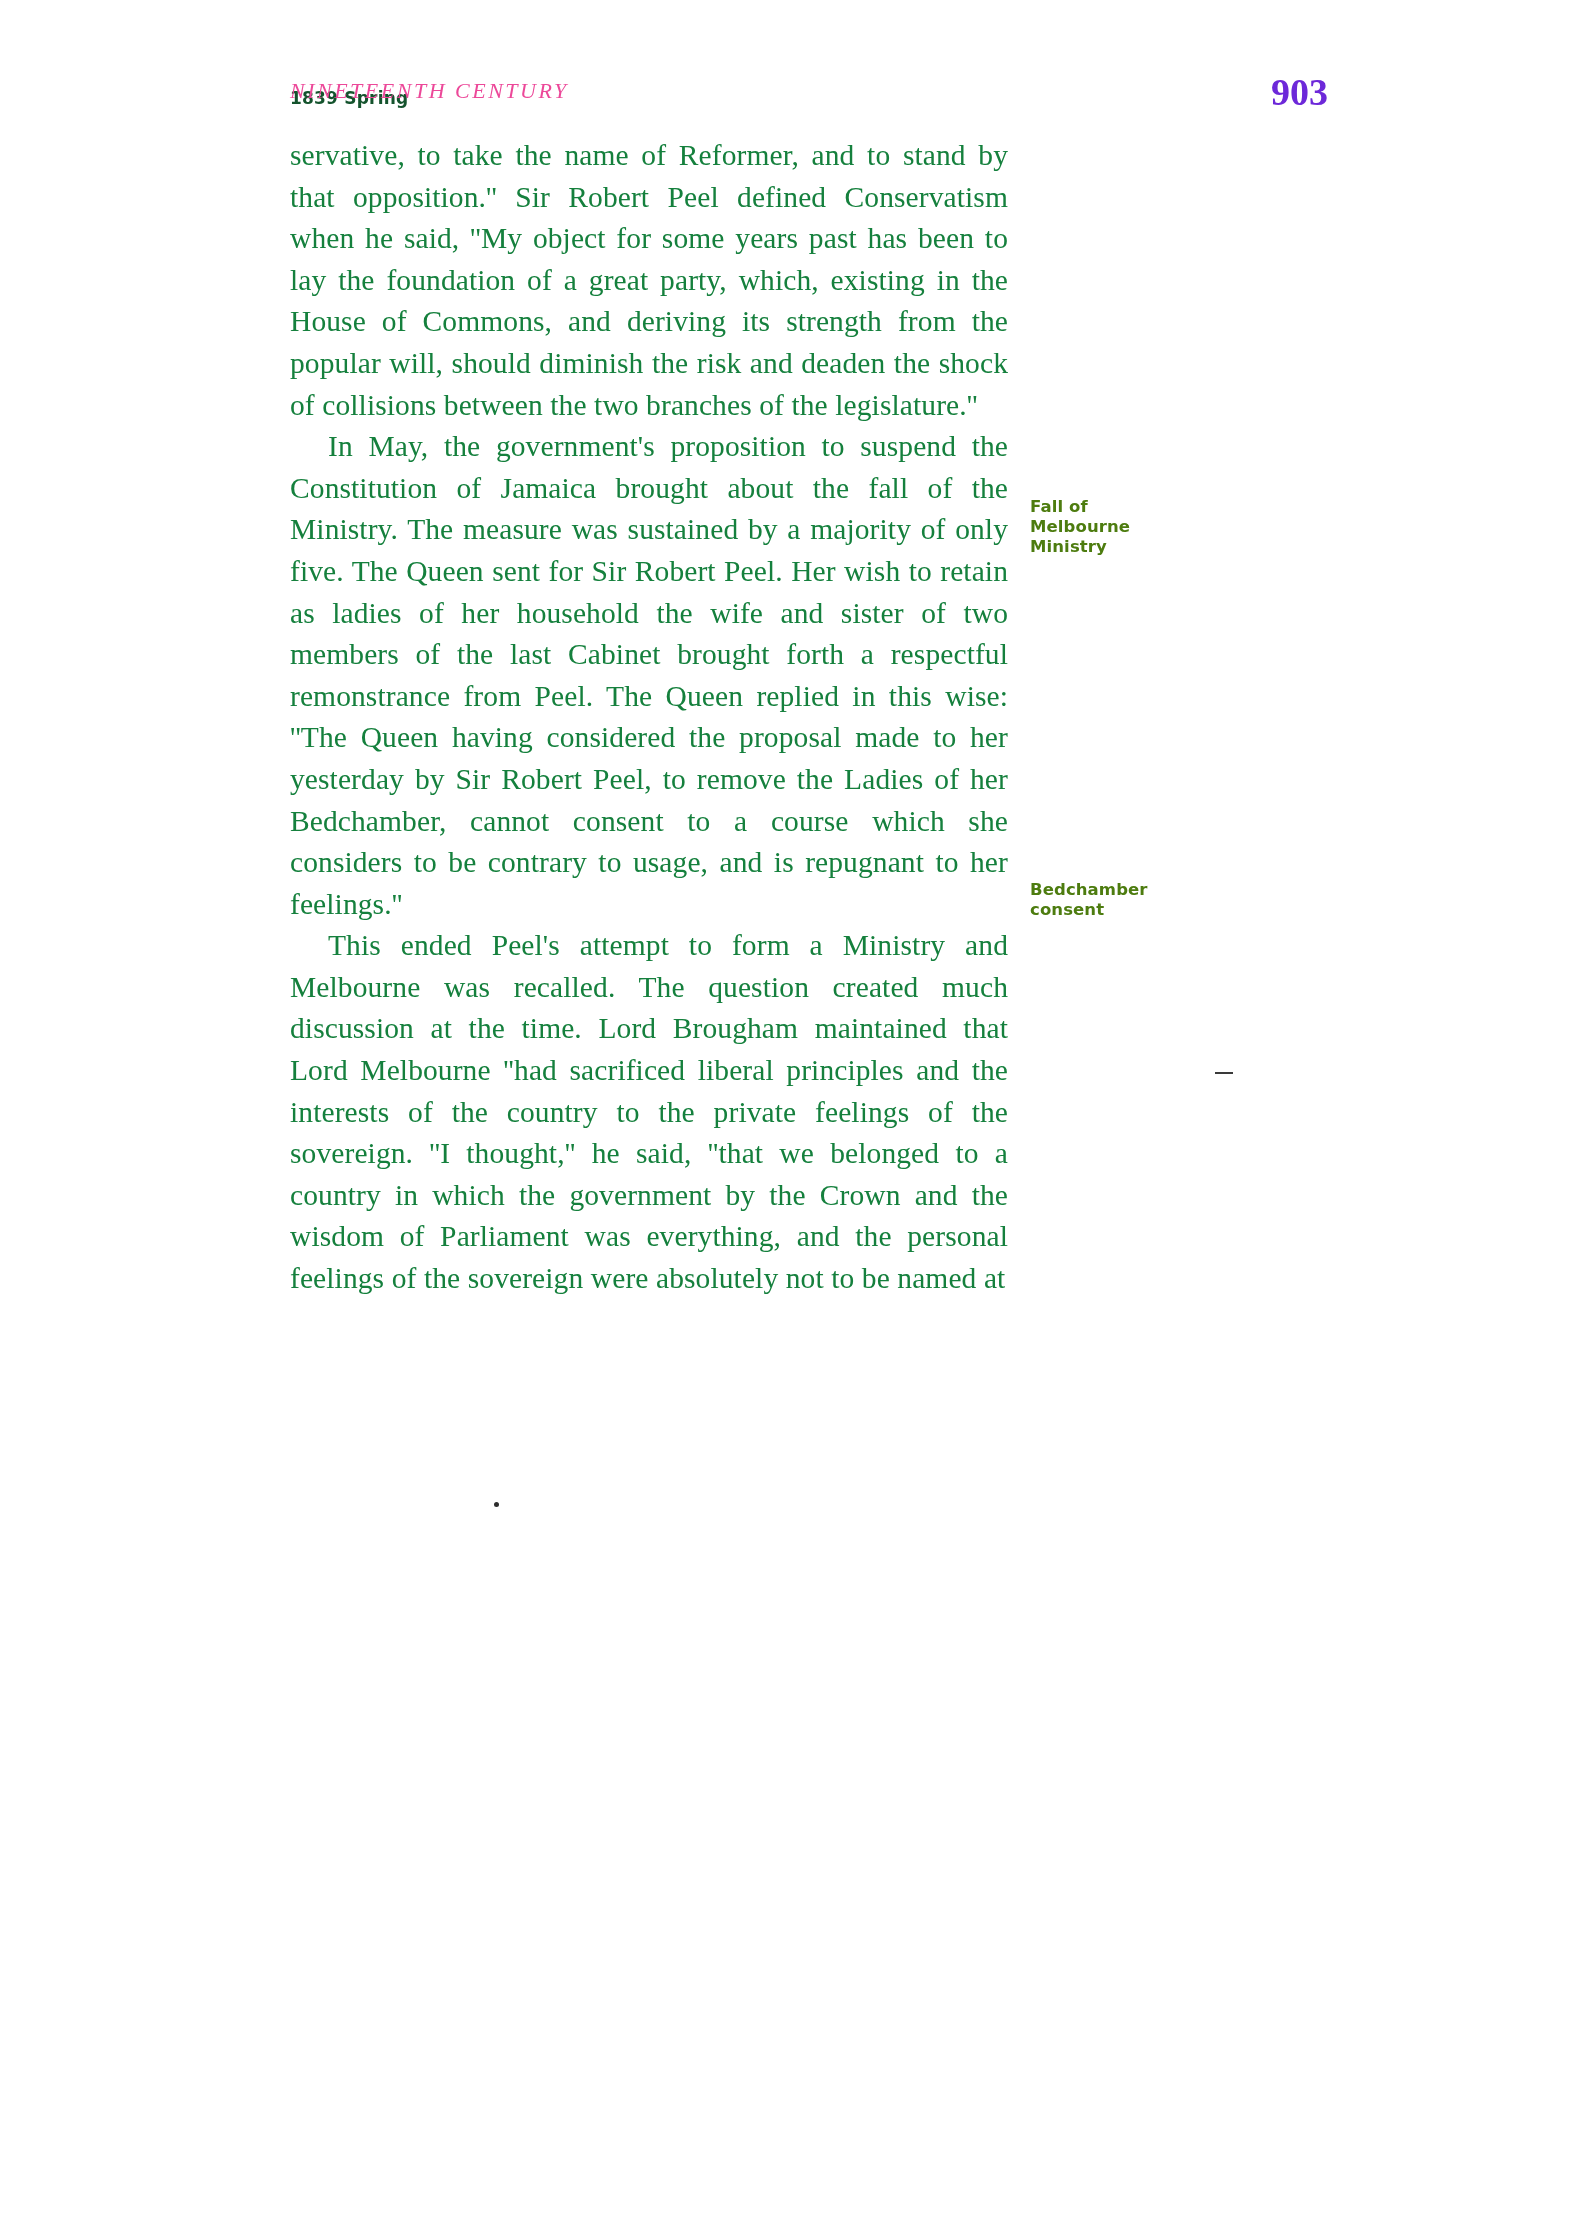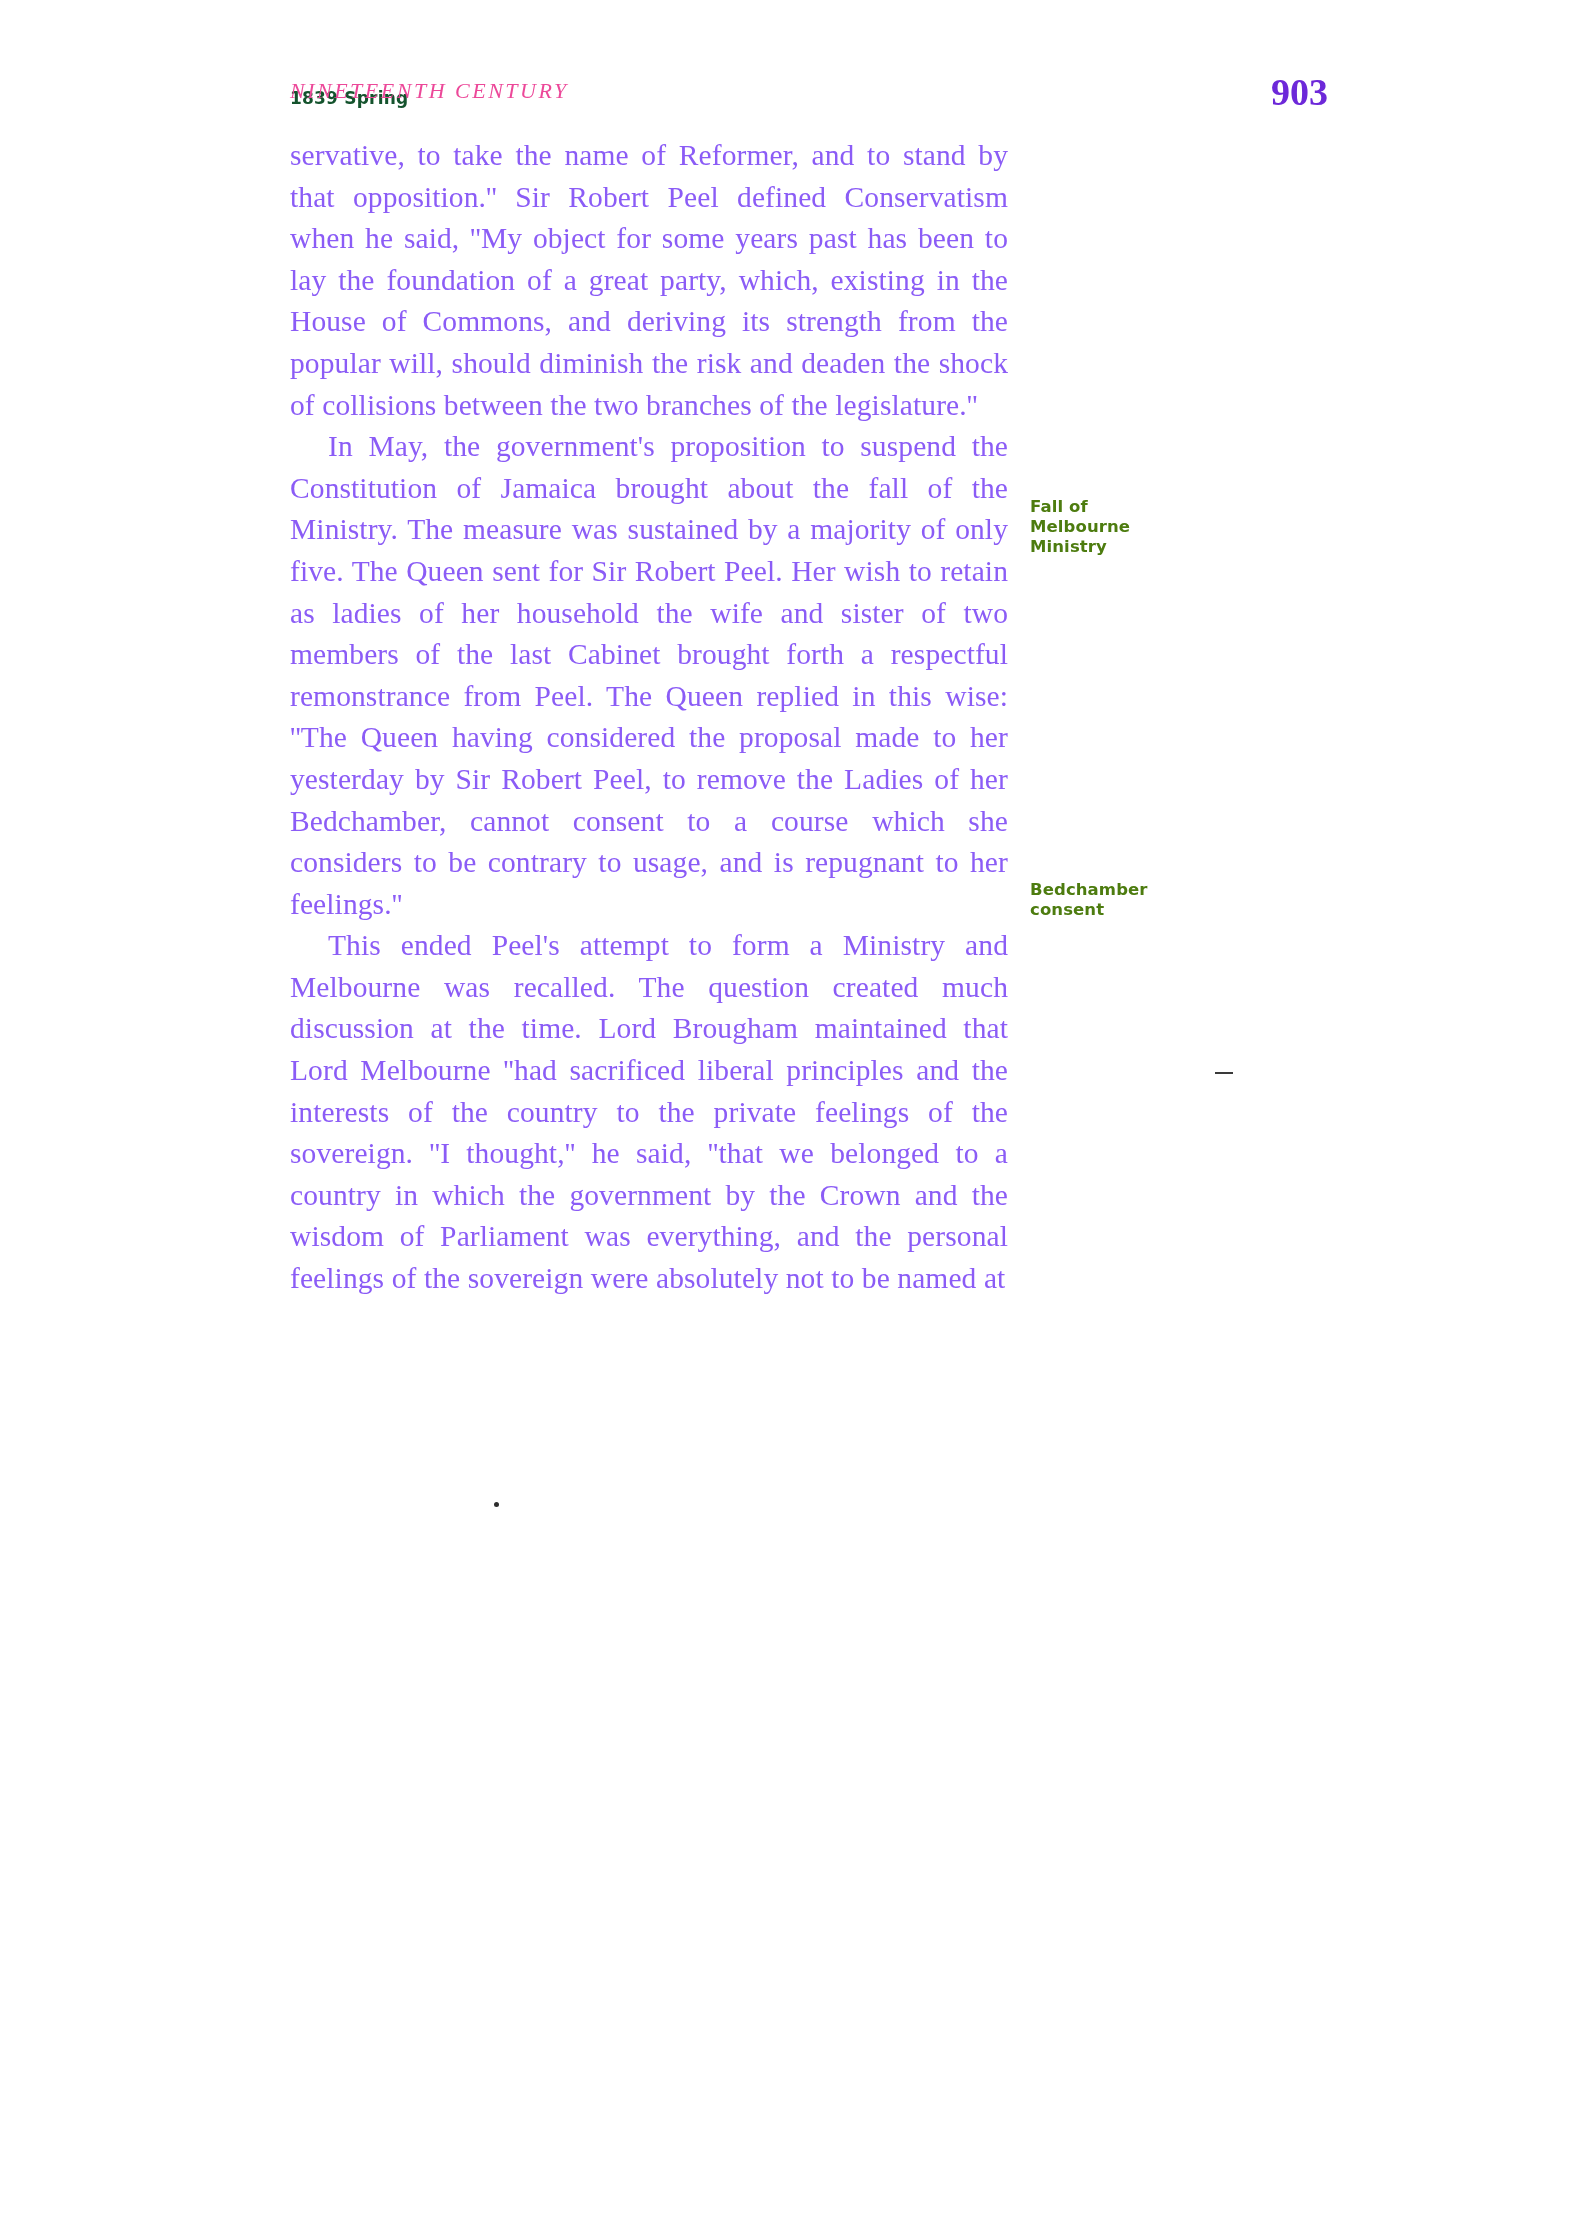"servative, to take the name" p.body-par { color: #8b5cf6 -> #15803d }
